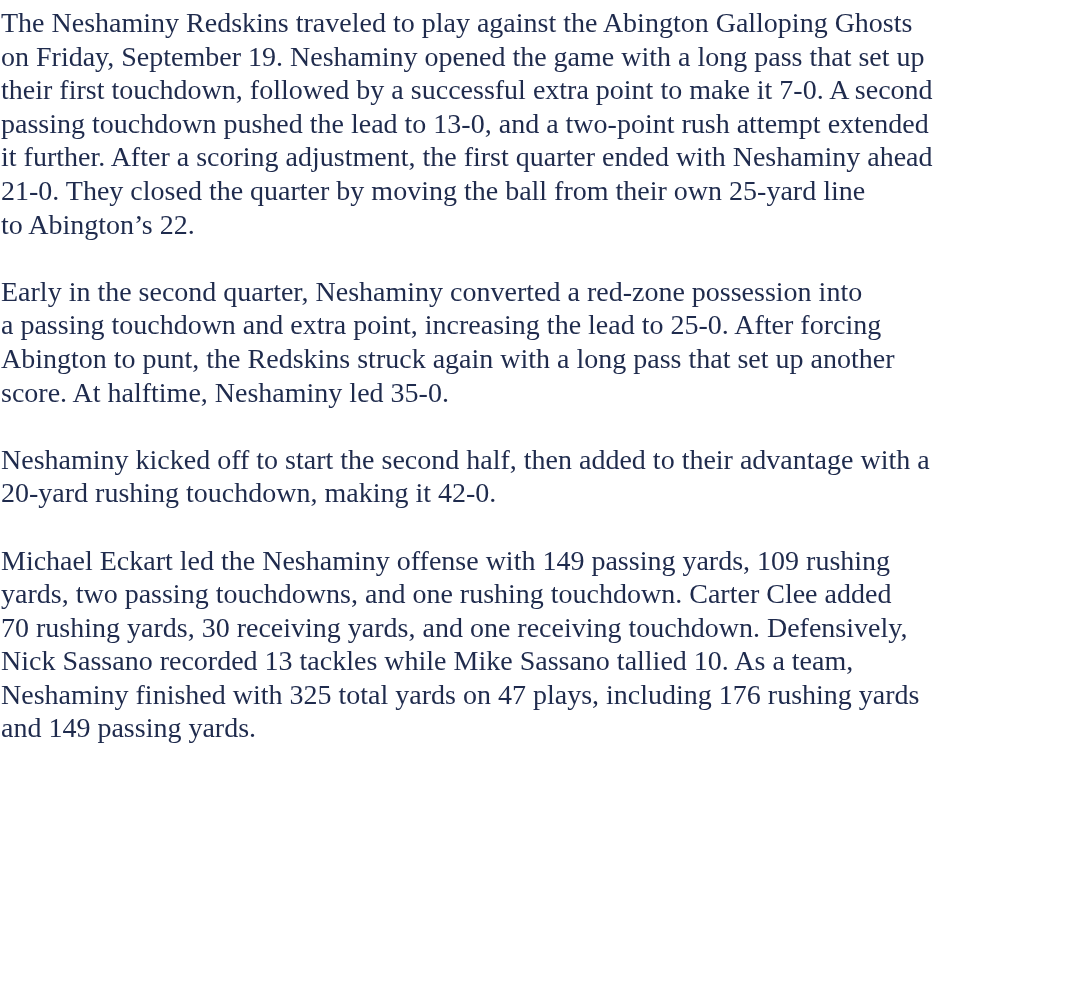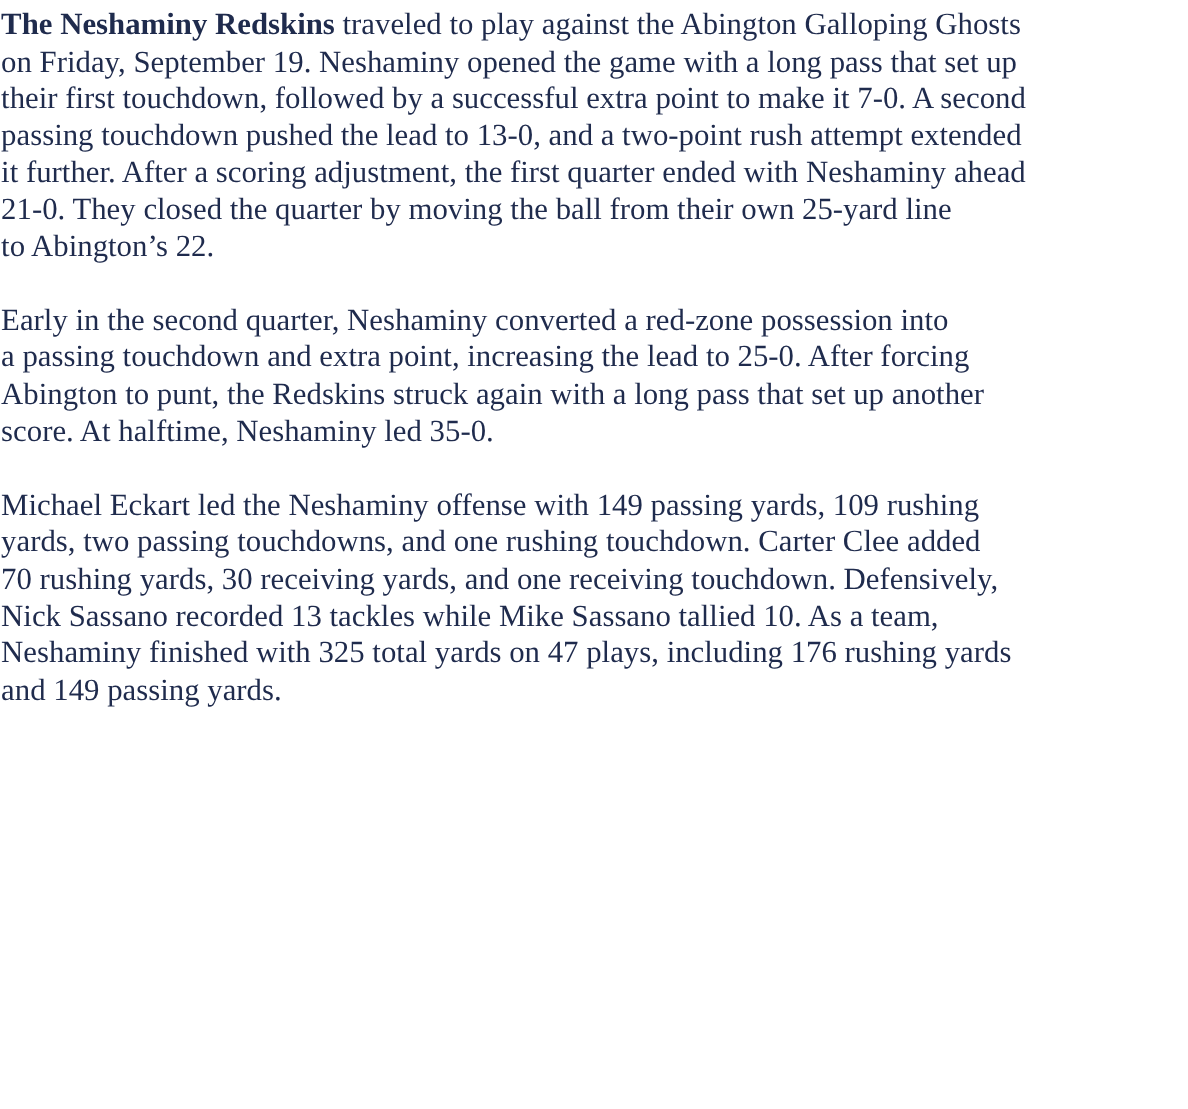"The Neshaminy Redskins" .bold-lead { font-weight: bold -> normal }
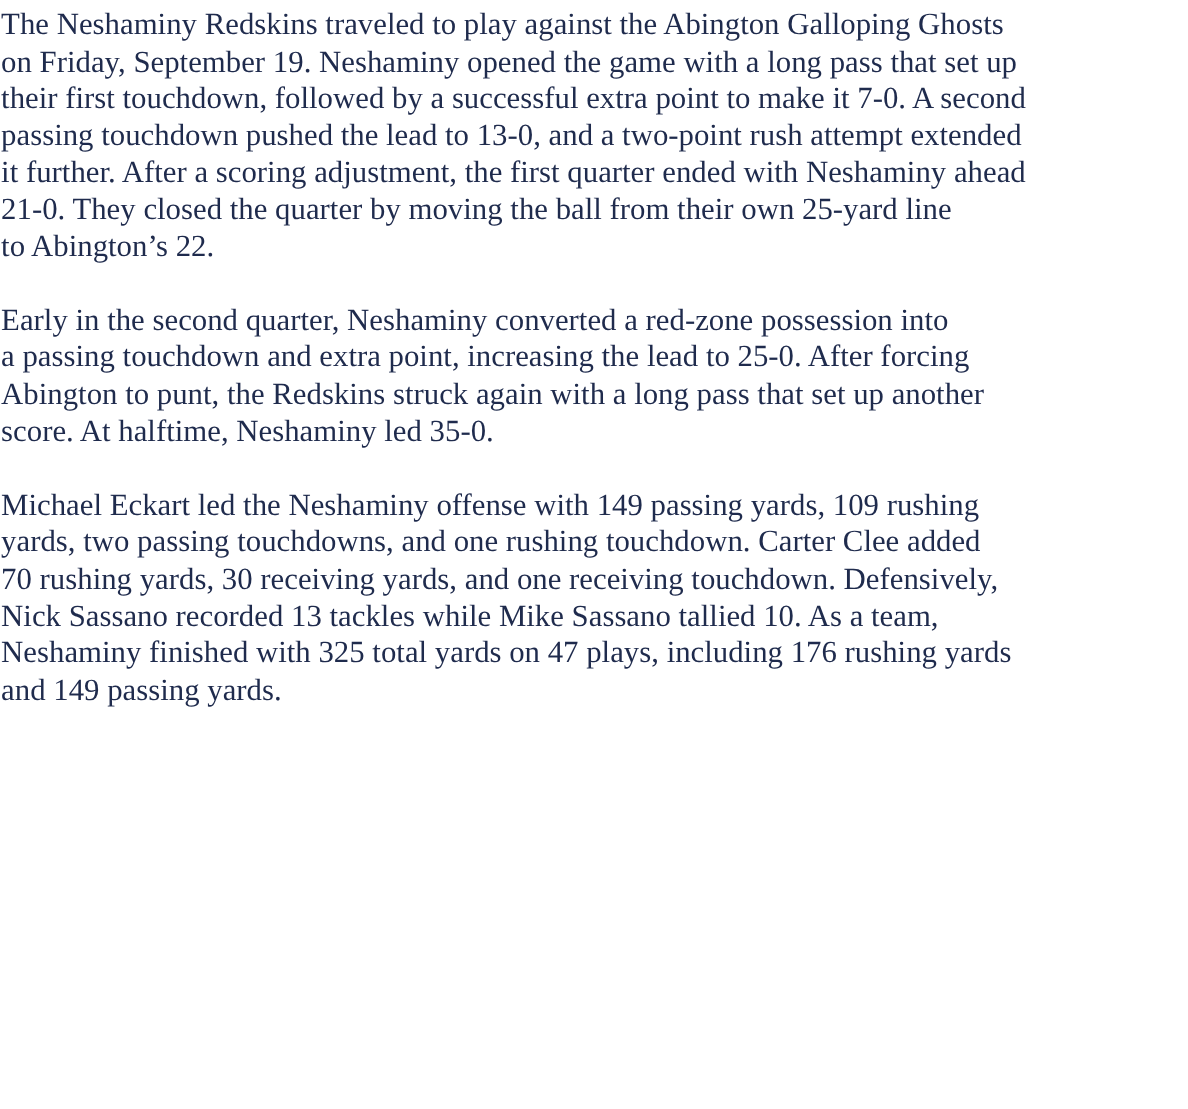"Neshaminy kicked off to start" p.para { html: none -> <p>Neshaminy kicked off to start the second half, then added to their advantage with a 20-yard rushing touchdown, making it 42-0.</p> }
